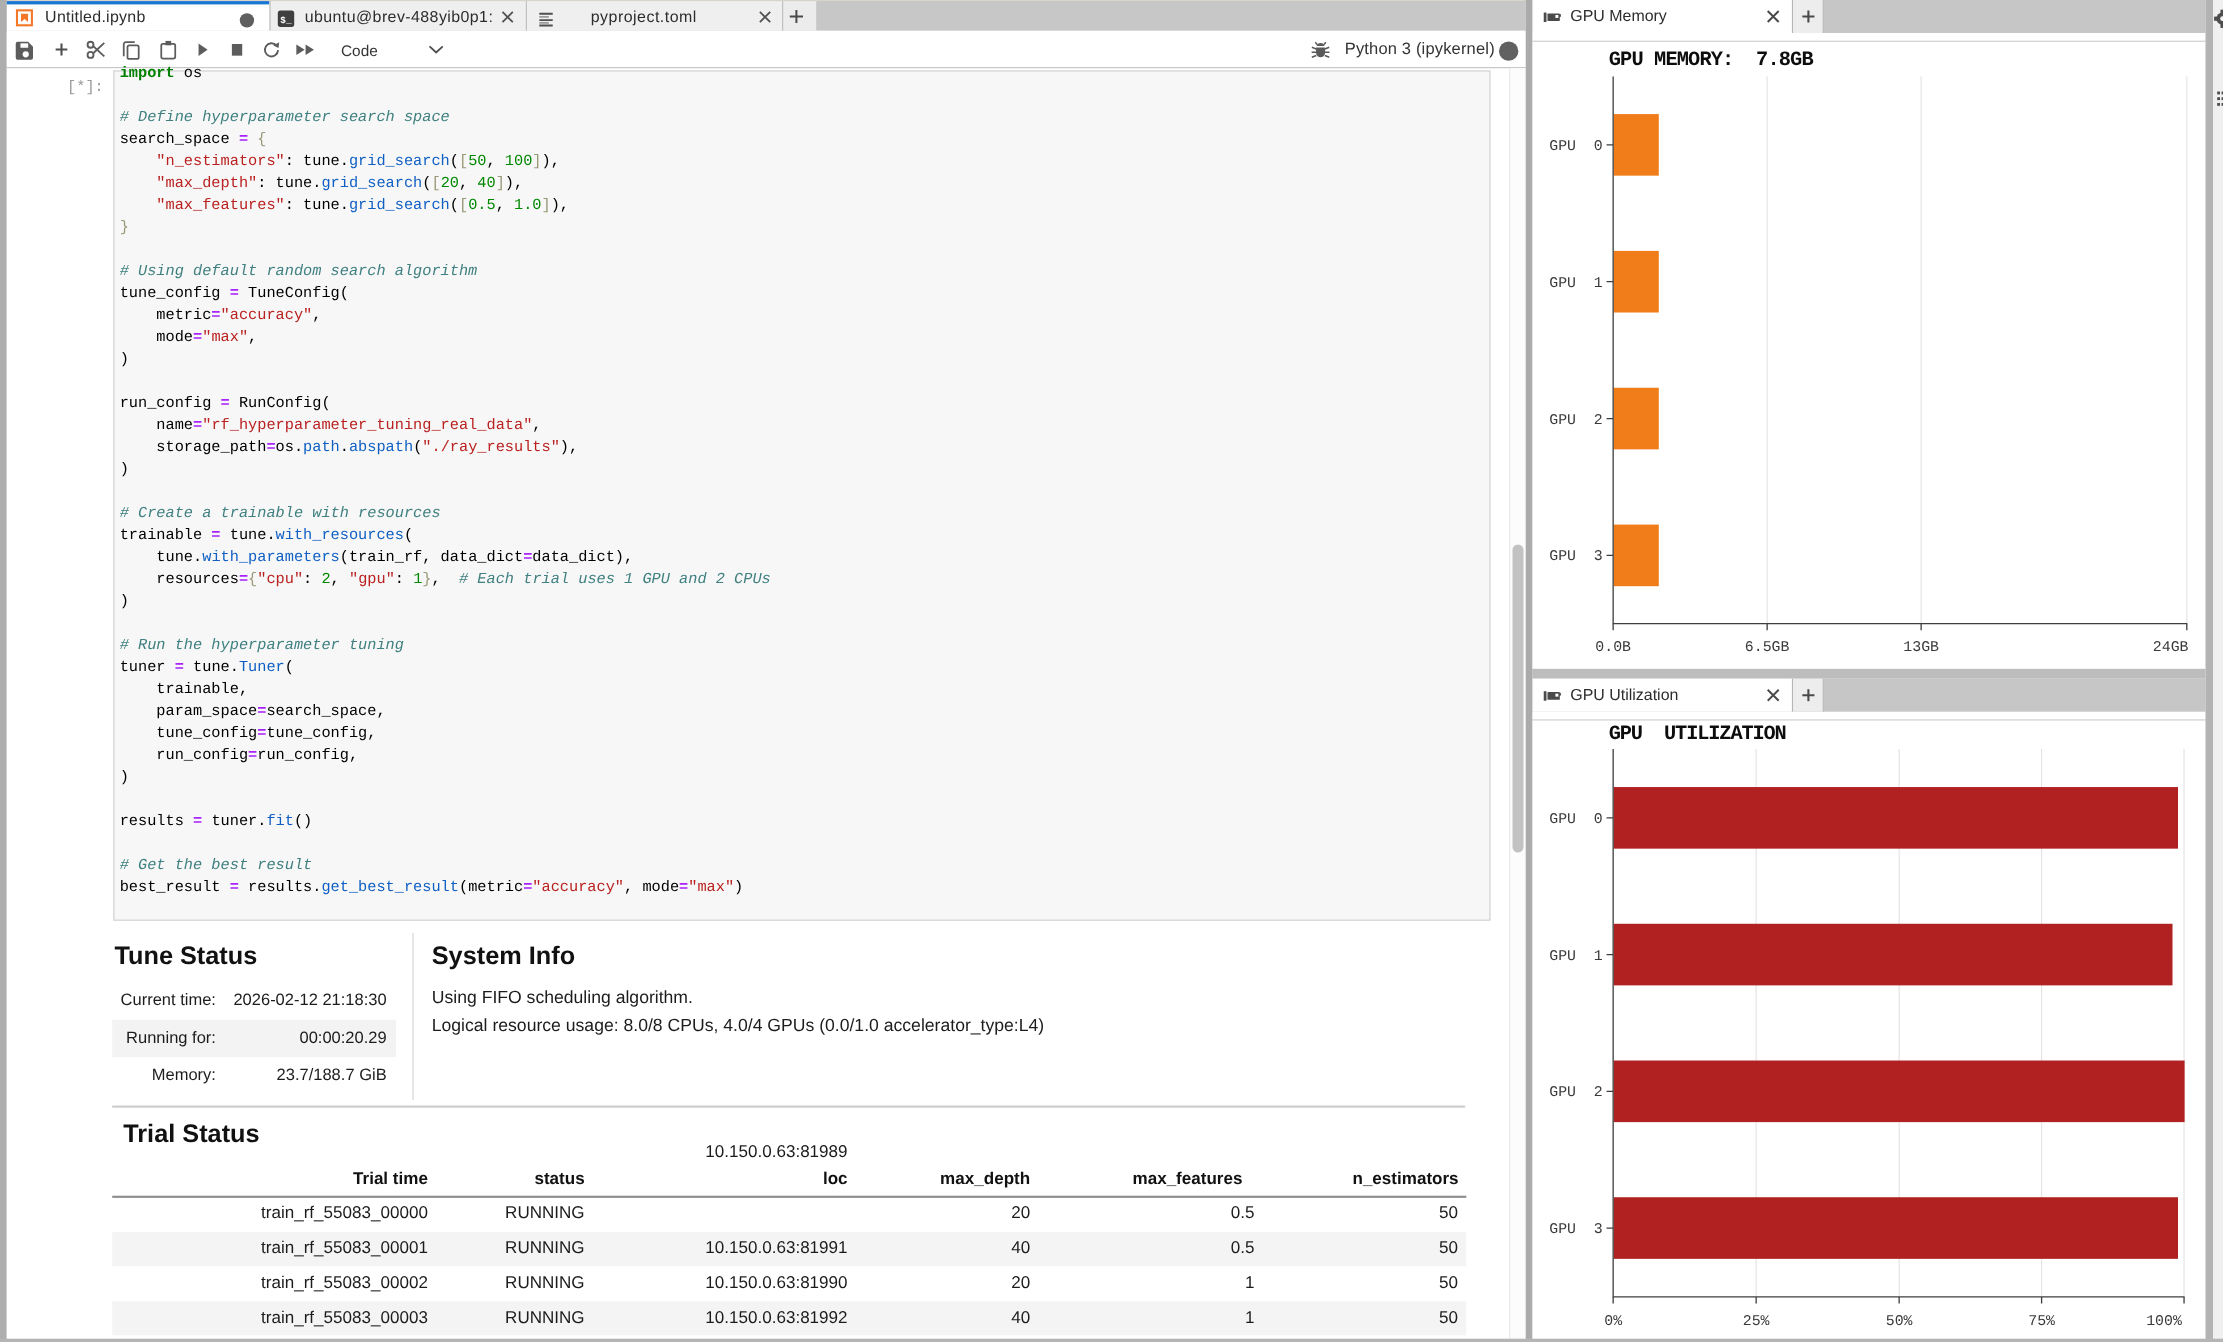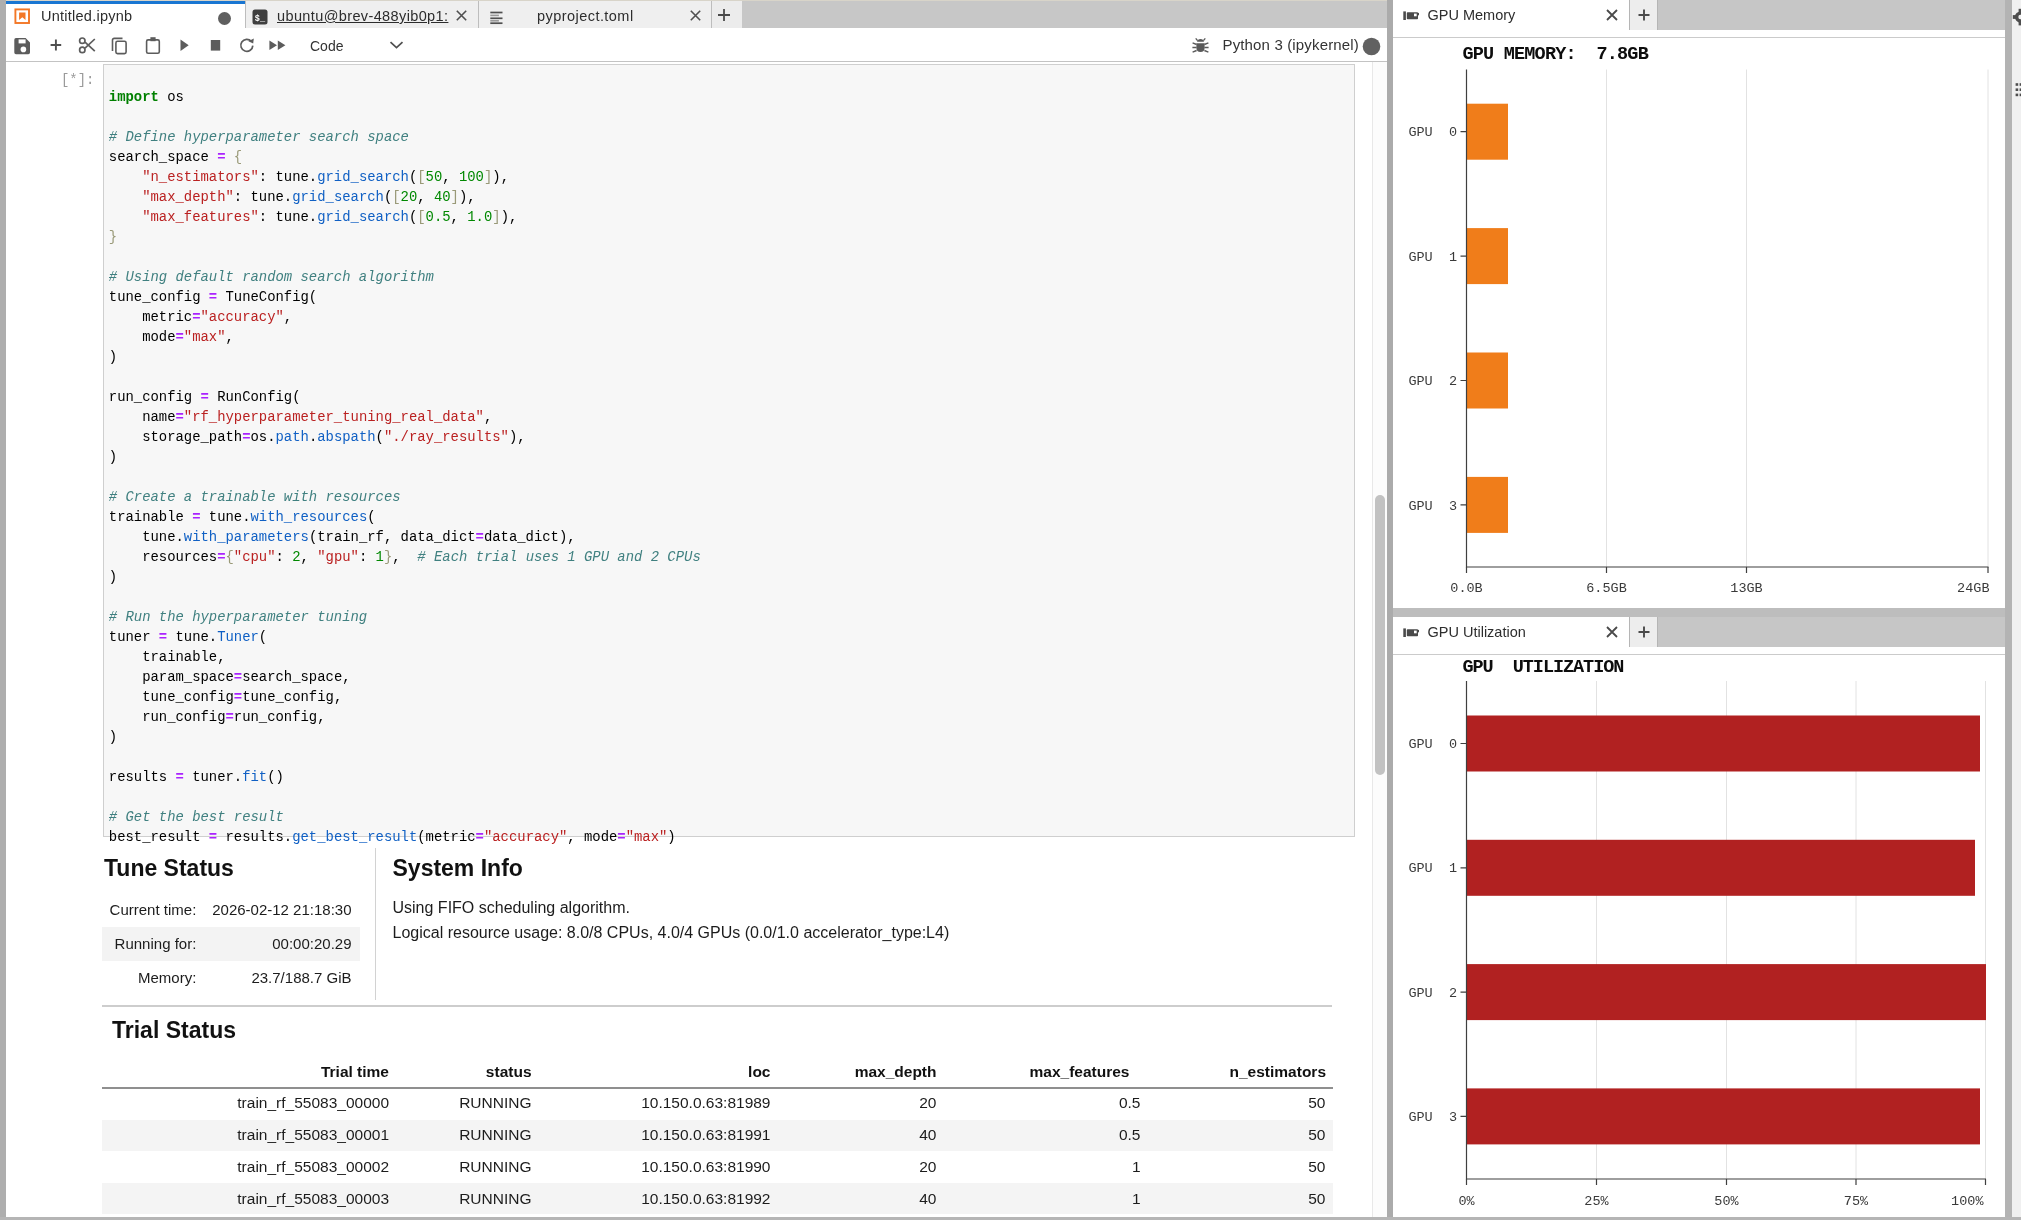"ubuntu@brev-488yib0p1:" div.abs { text-decoration: underline -> none }
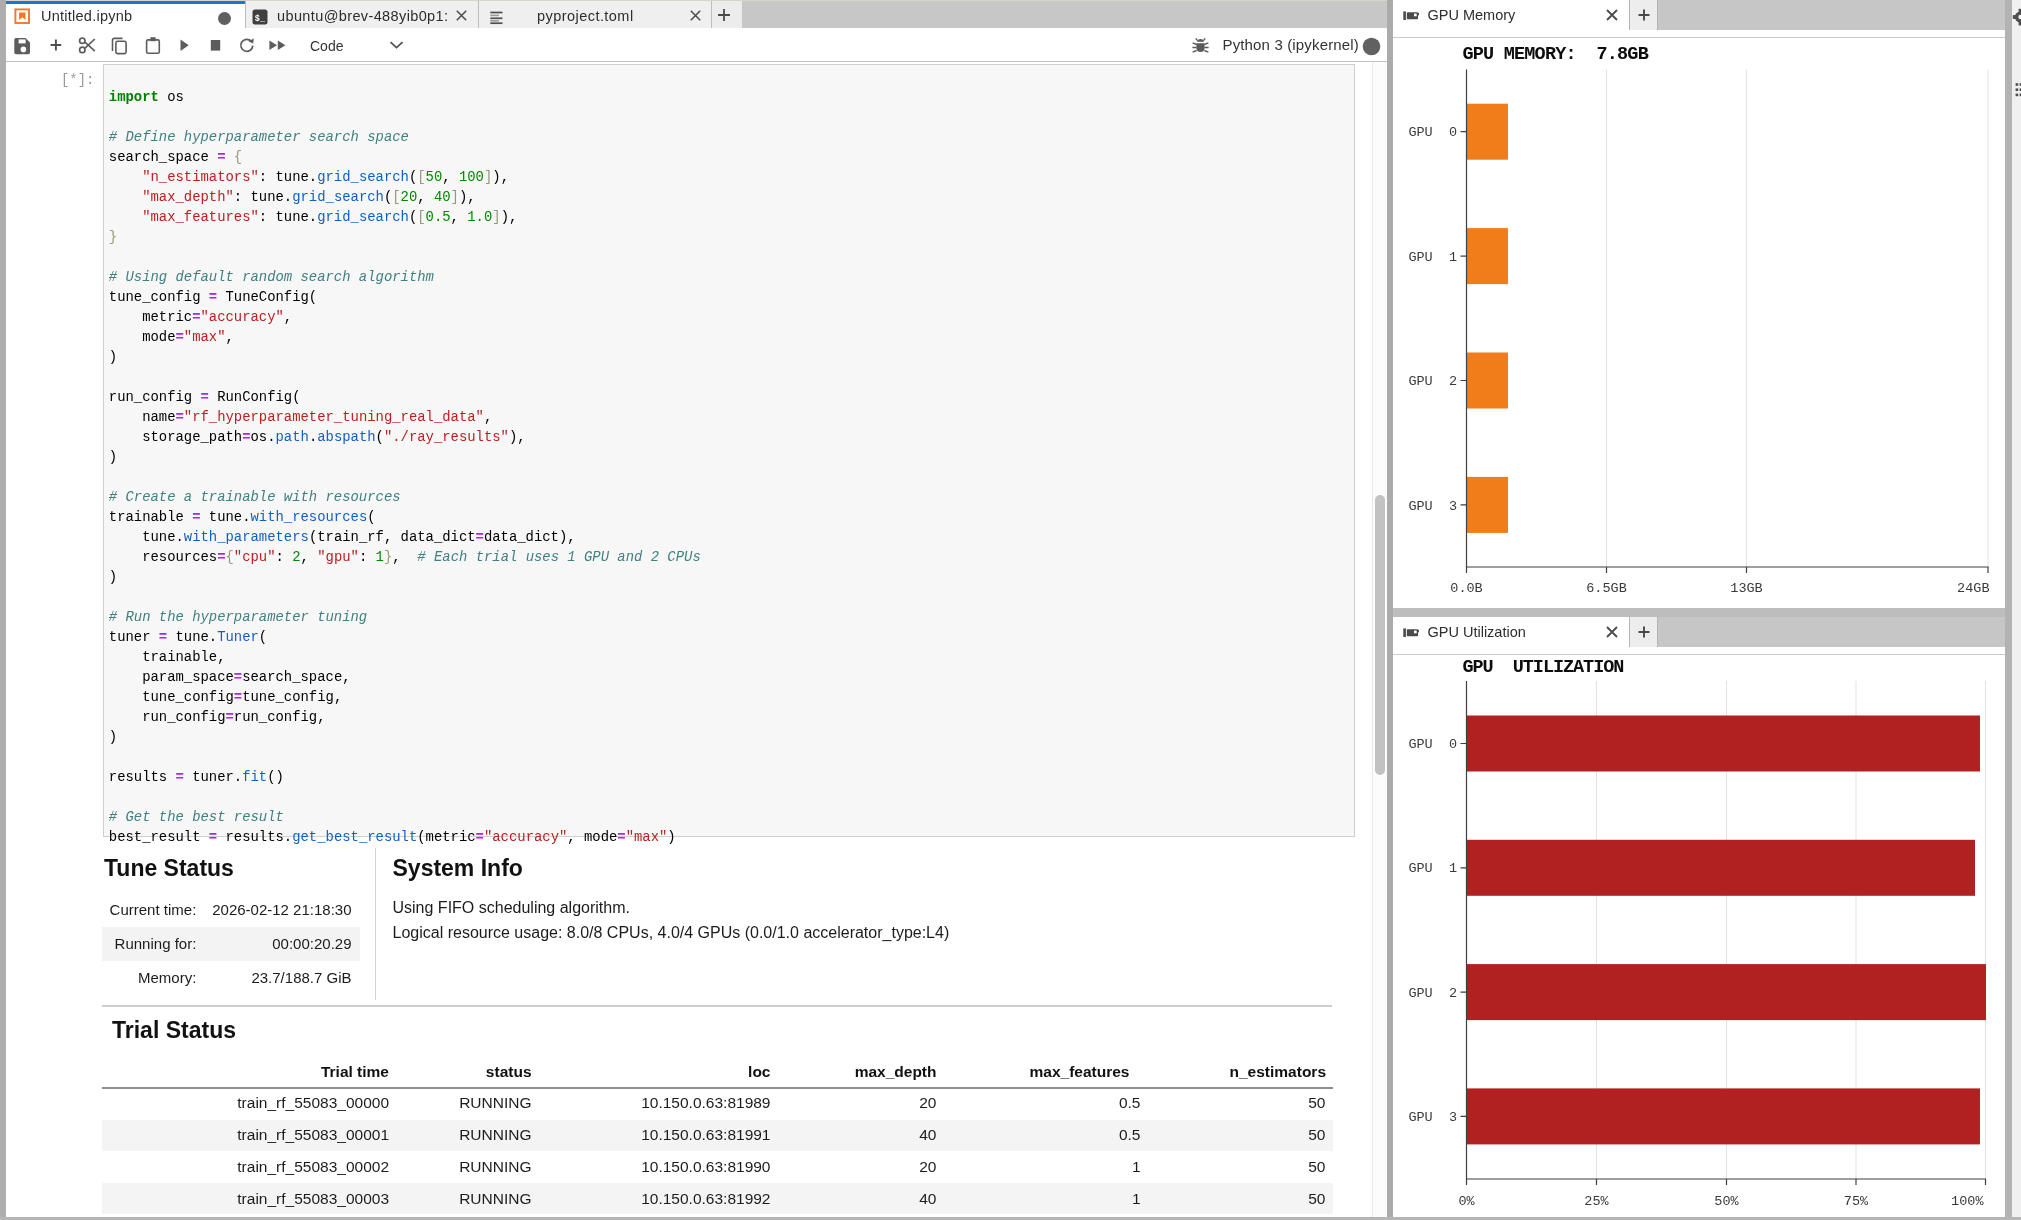"import os" pre.abs { top: 87px -> 57px }
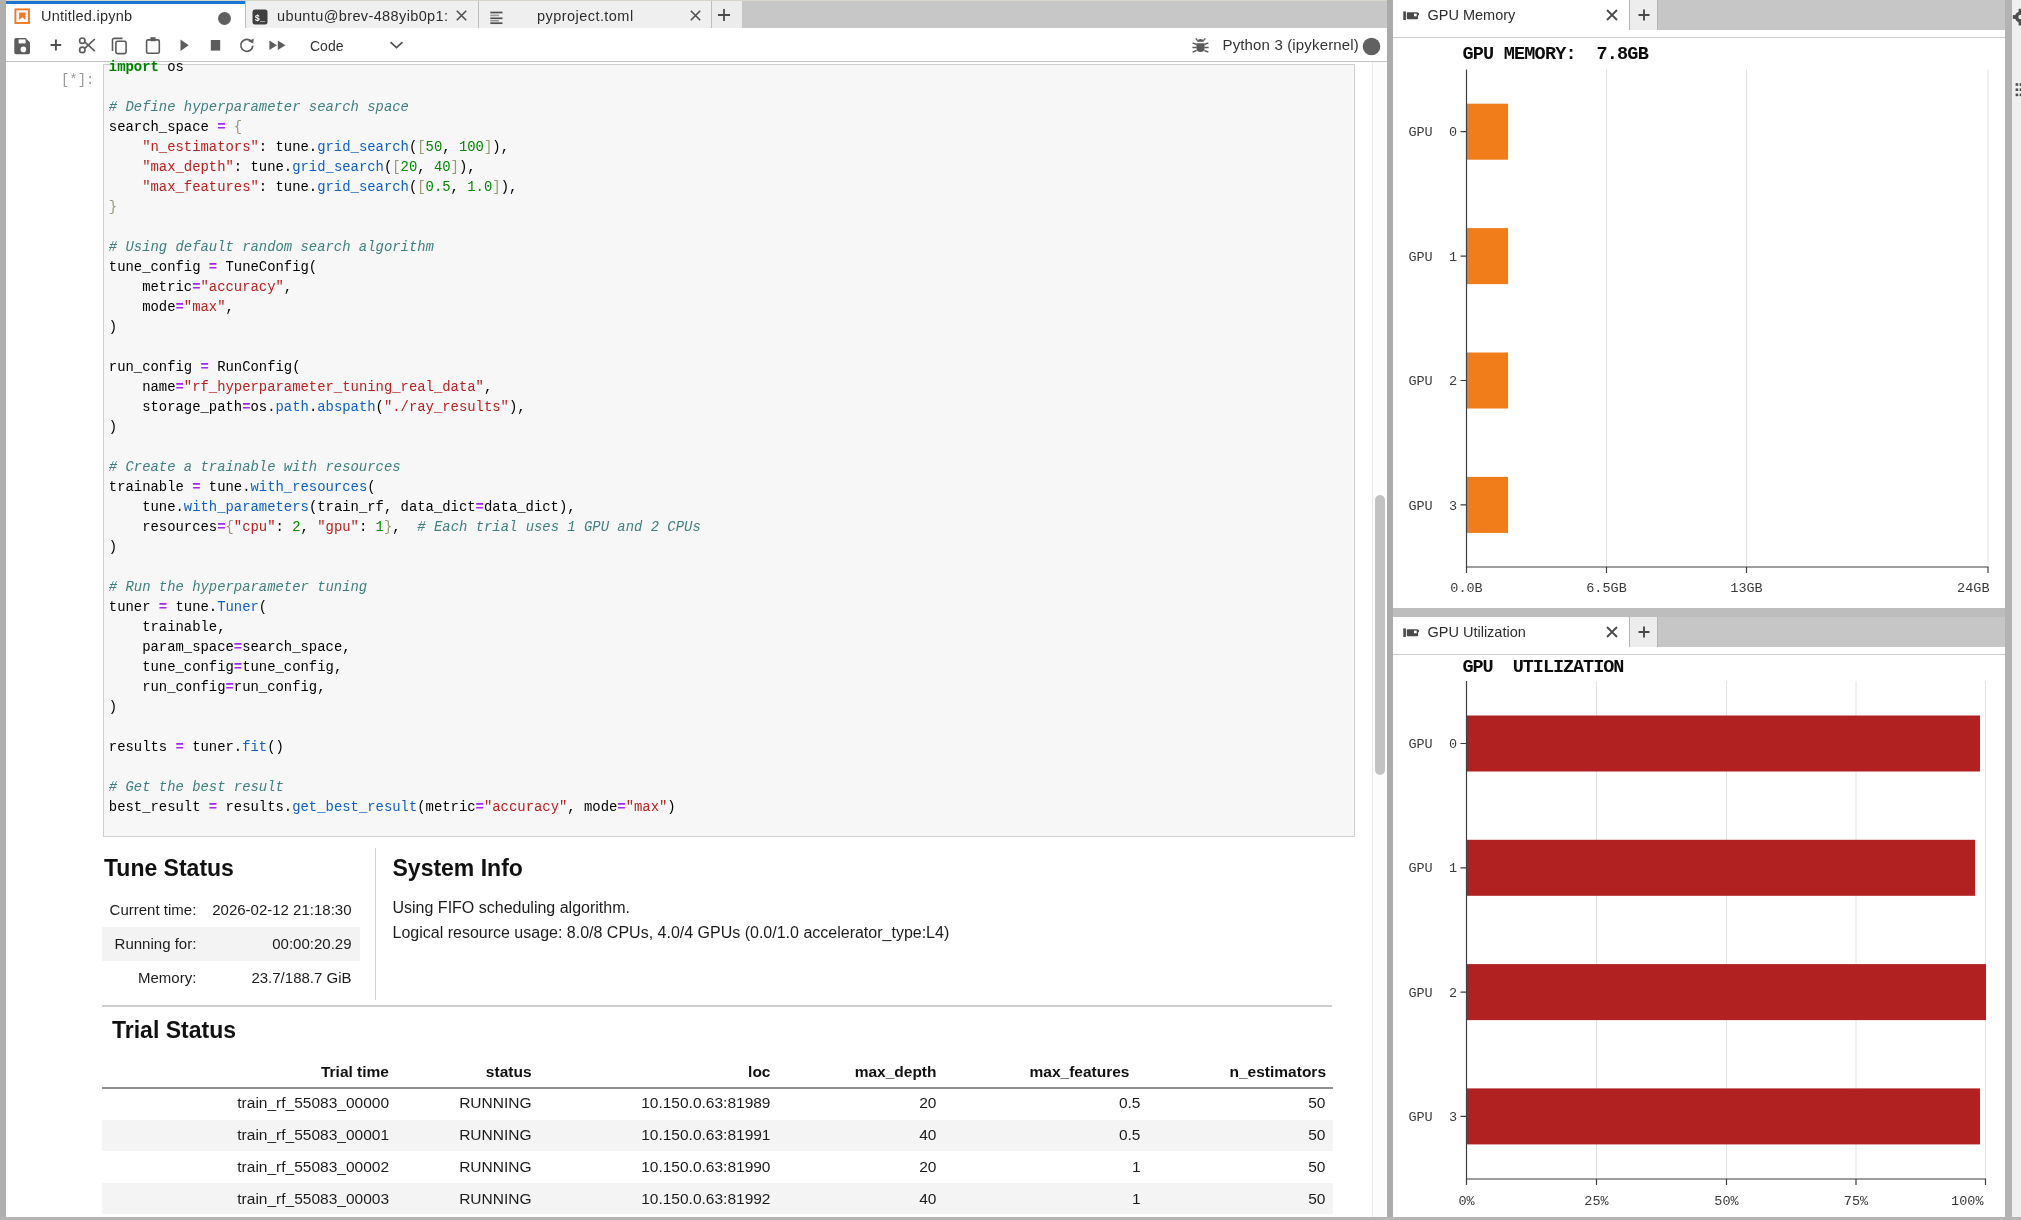"10.150.0.63:81989" div.abs { top: 1093px -> 1038px }
